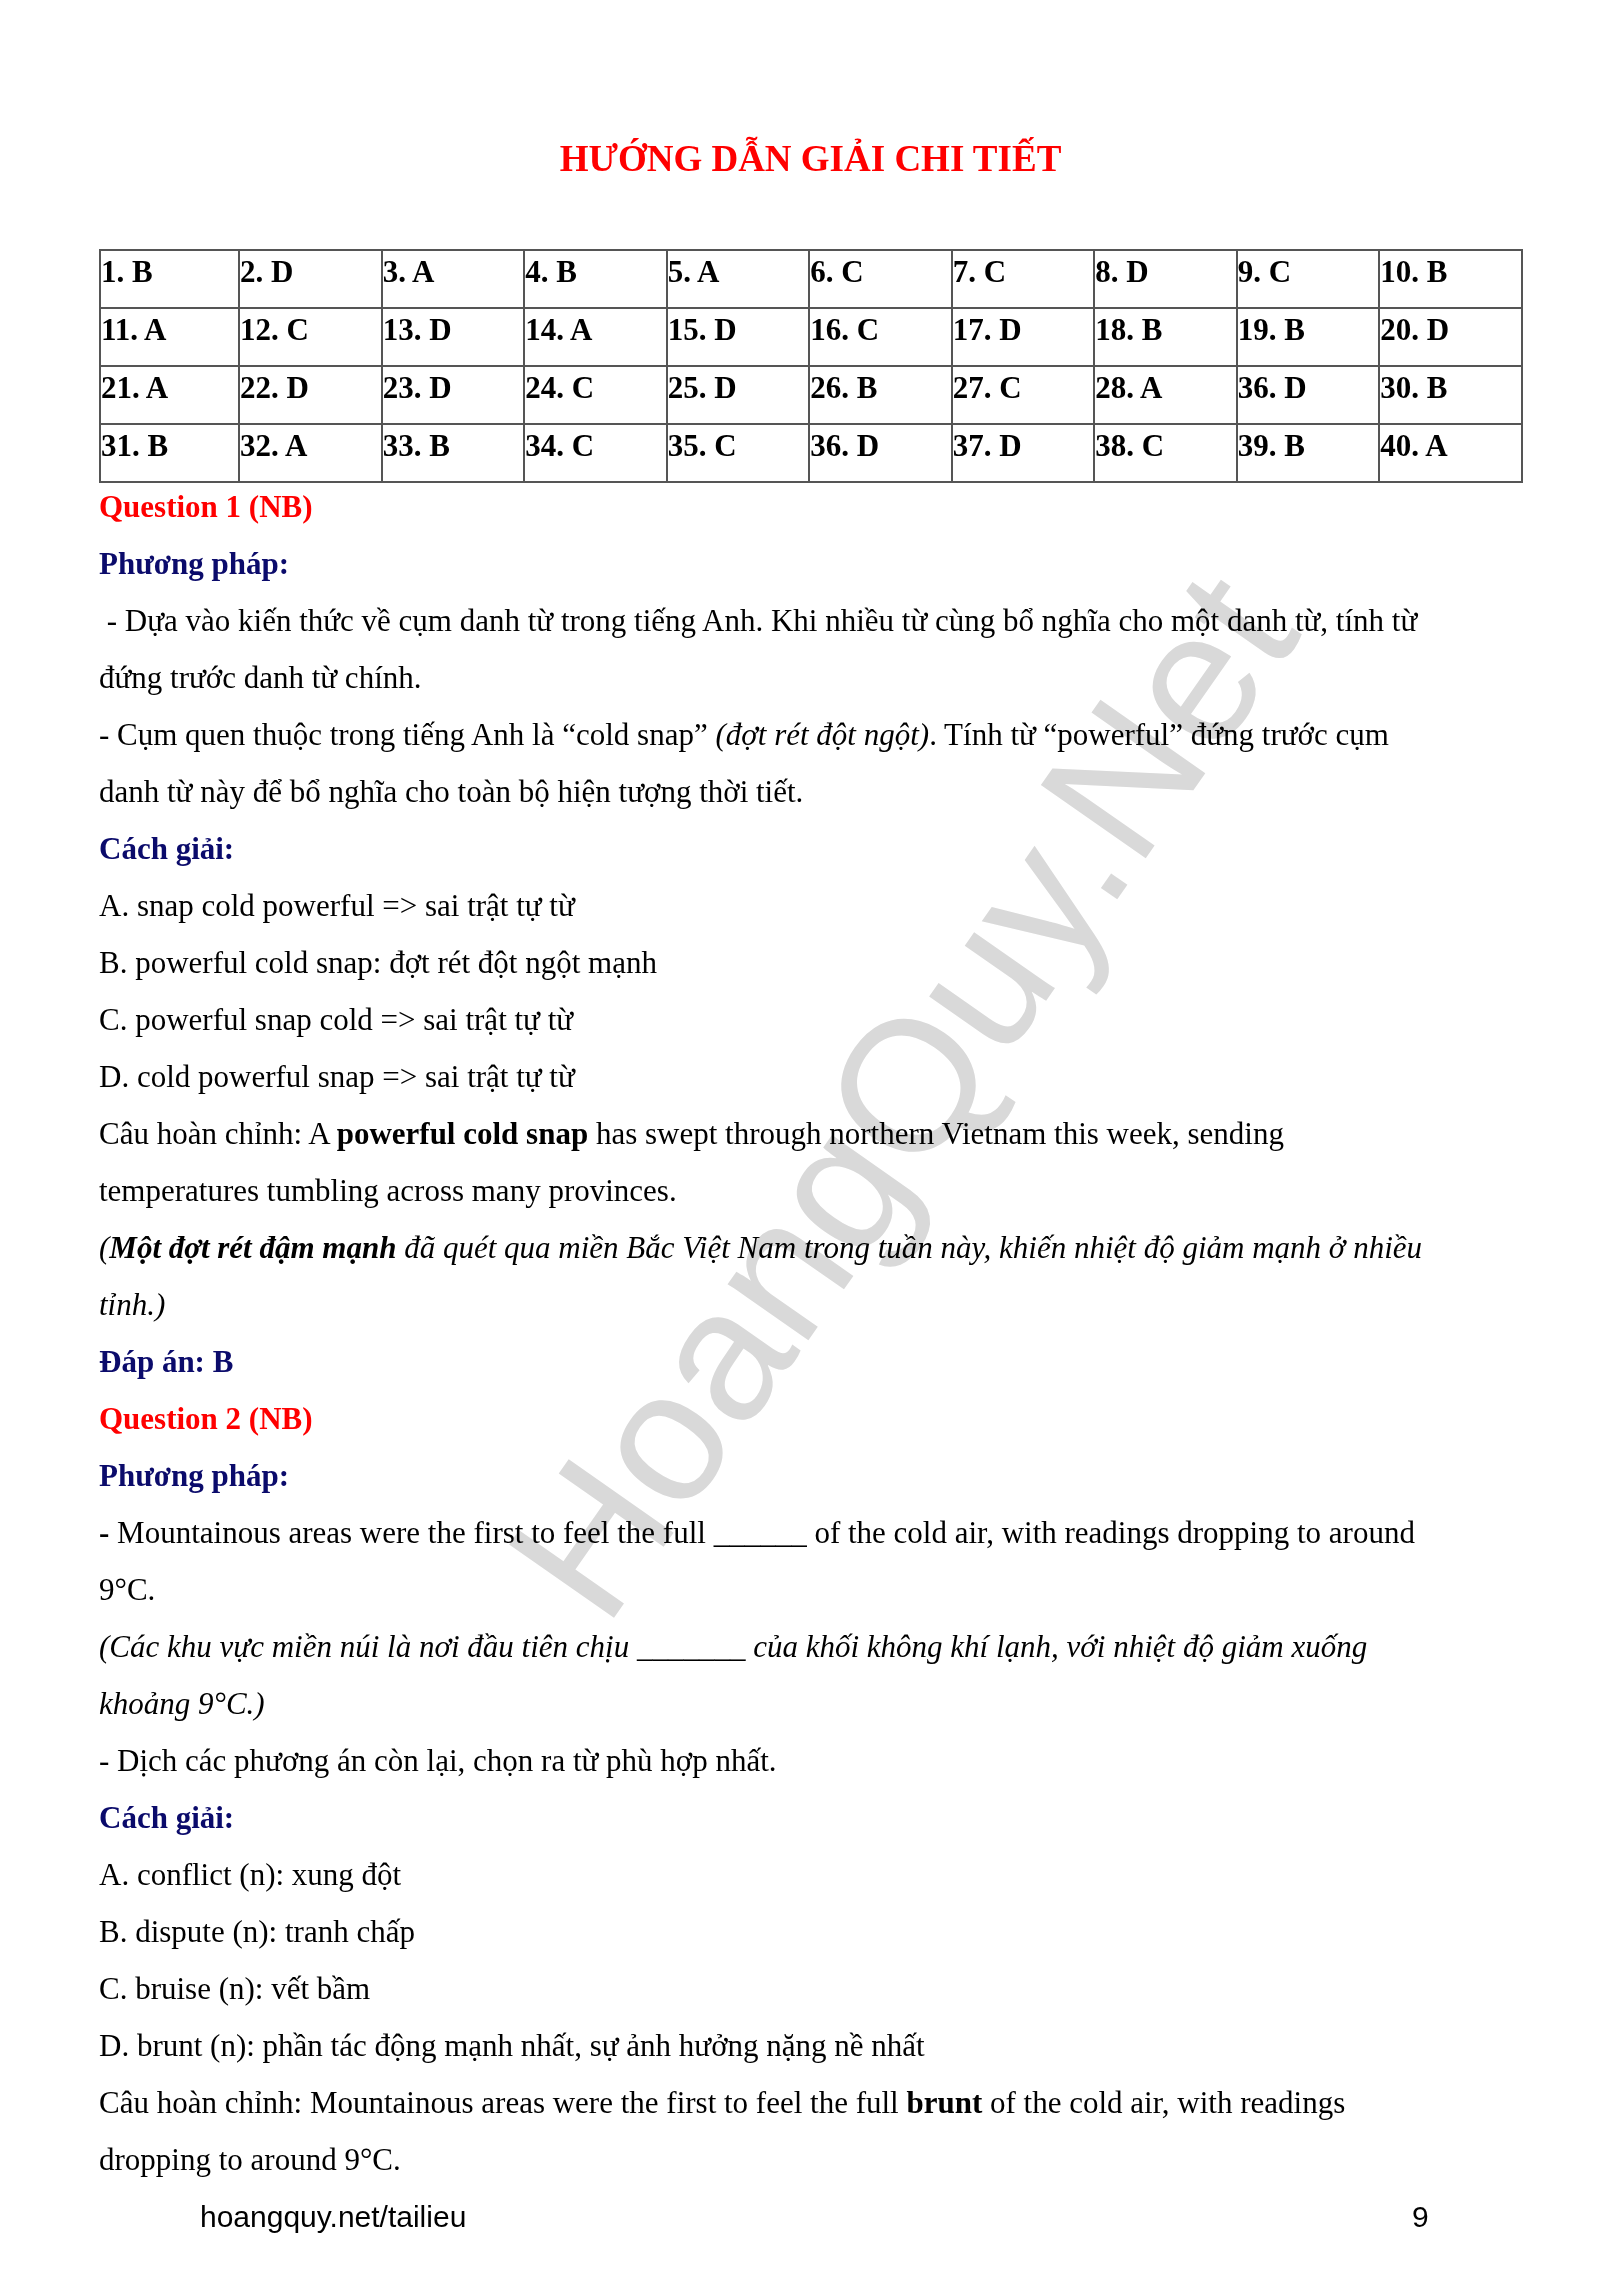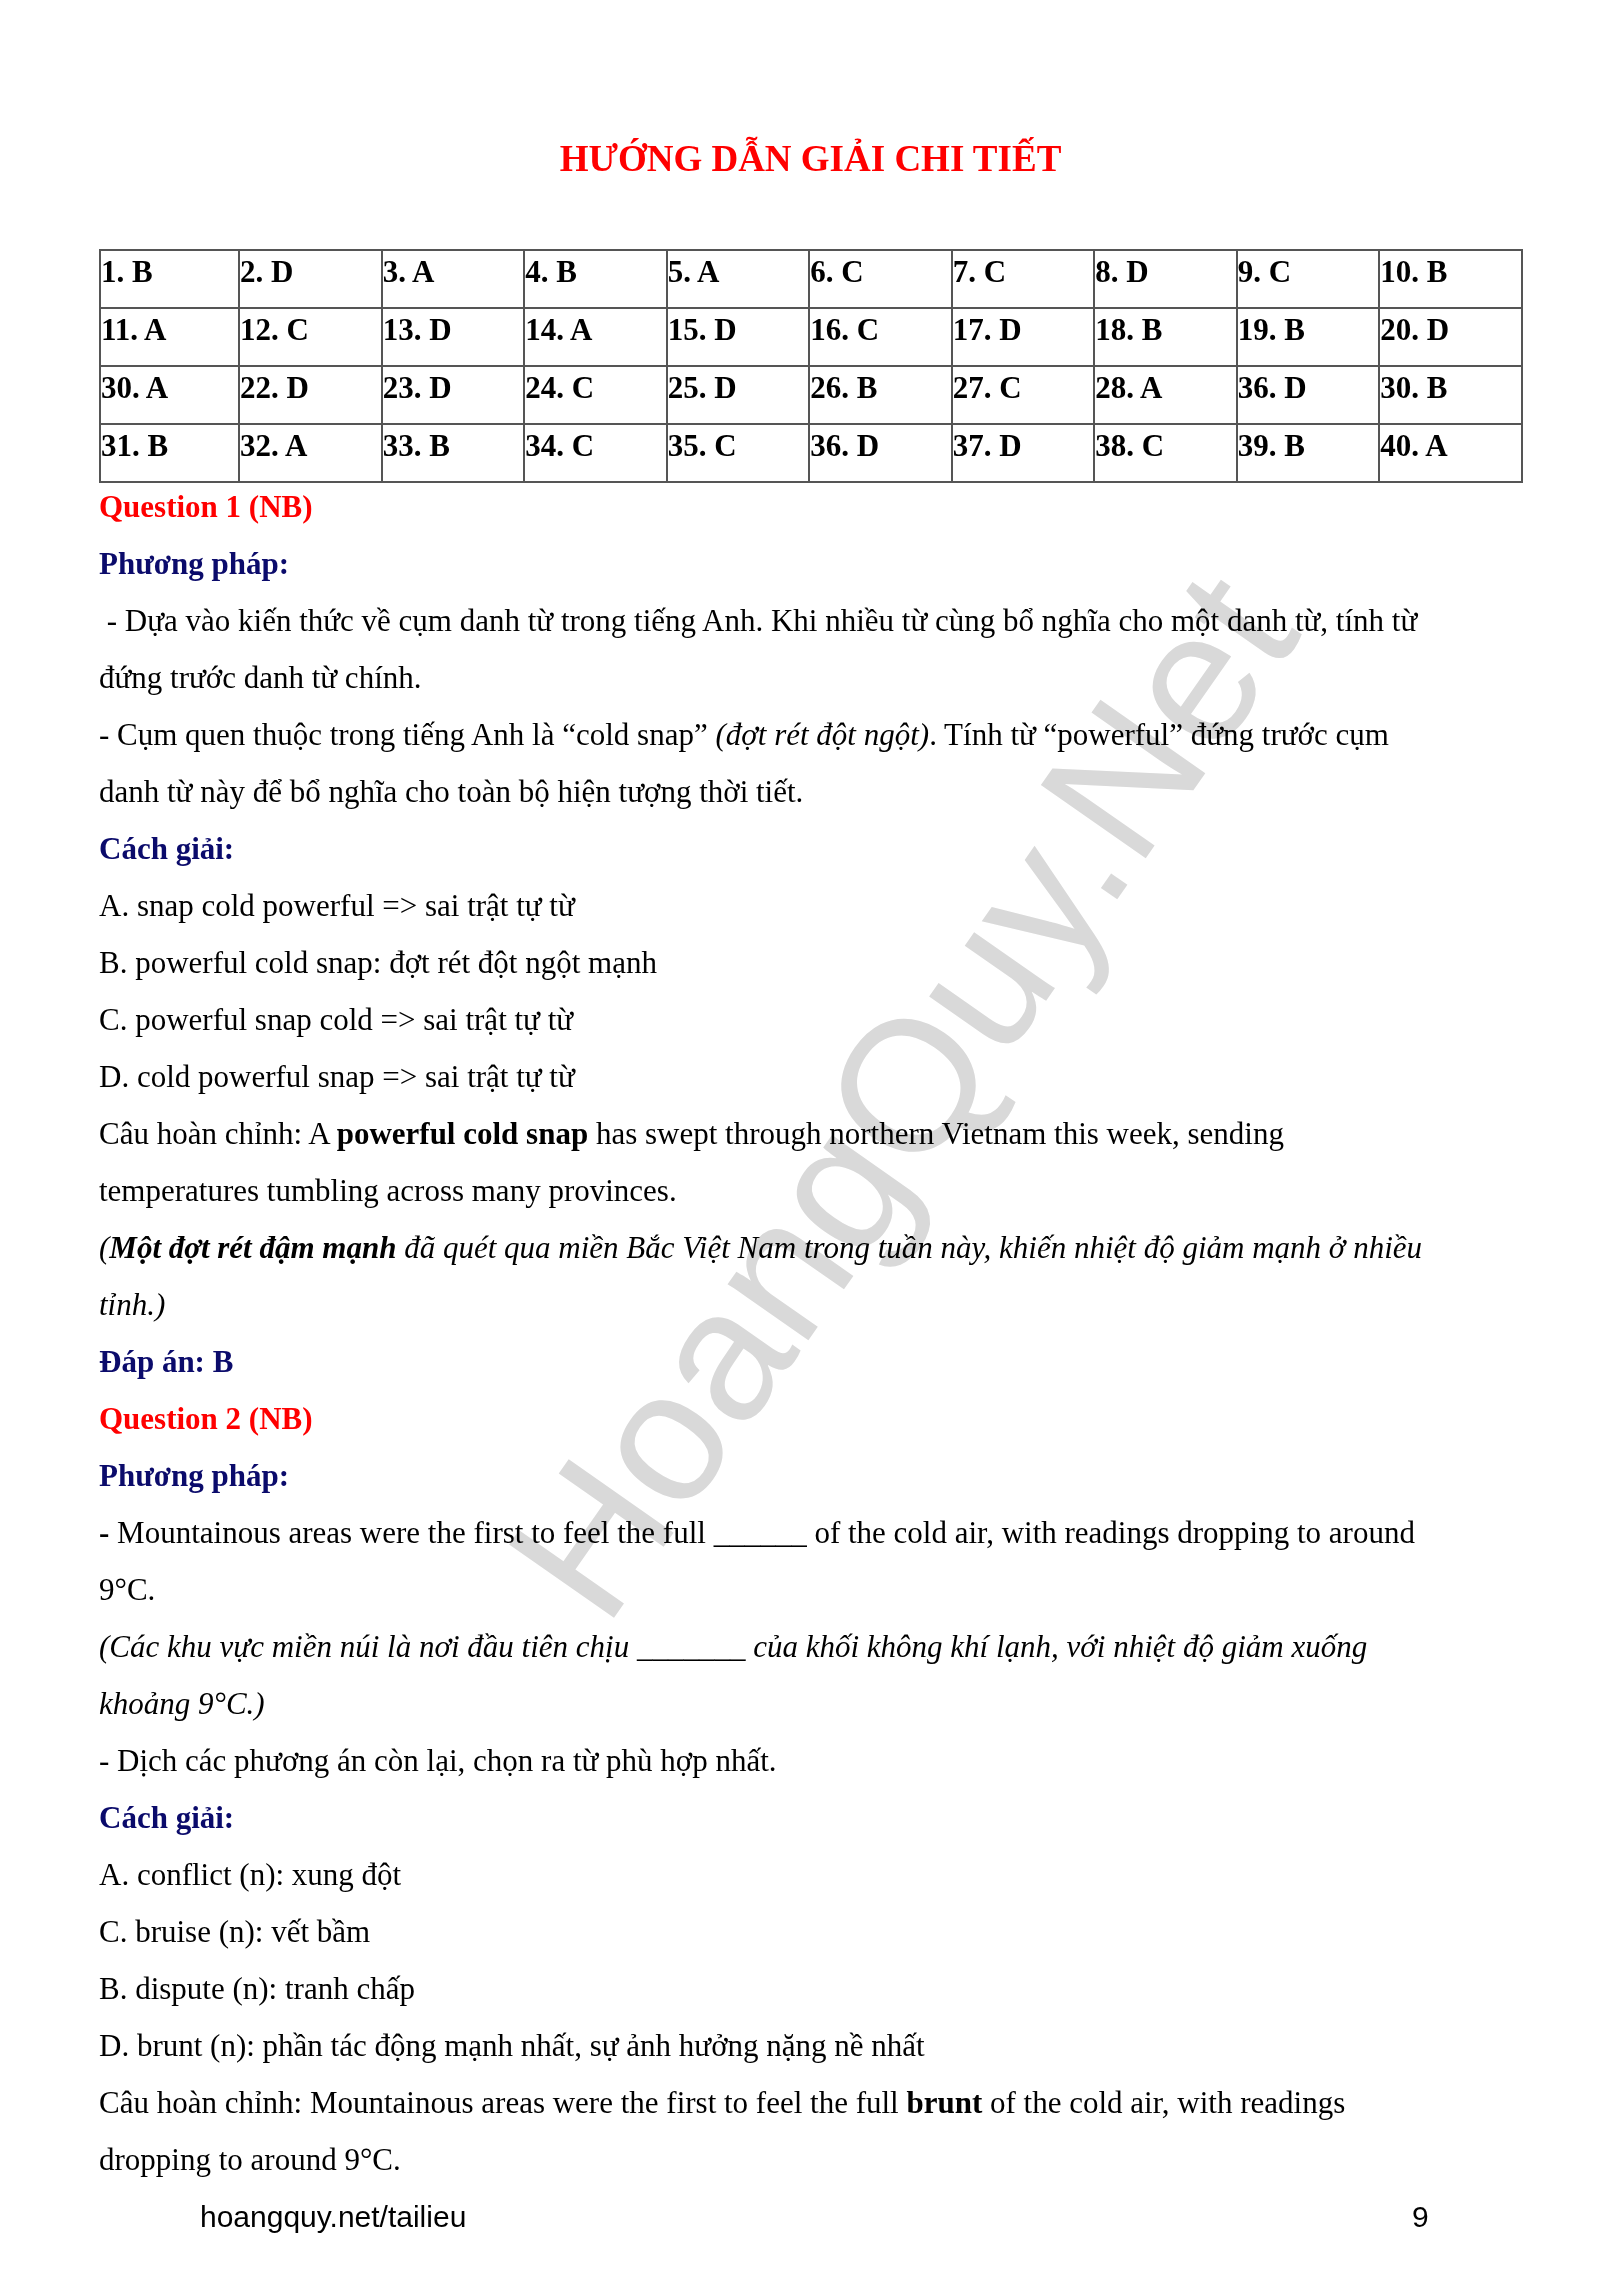"30. A" td { text: 30 -> 21 }
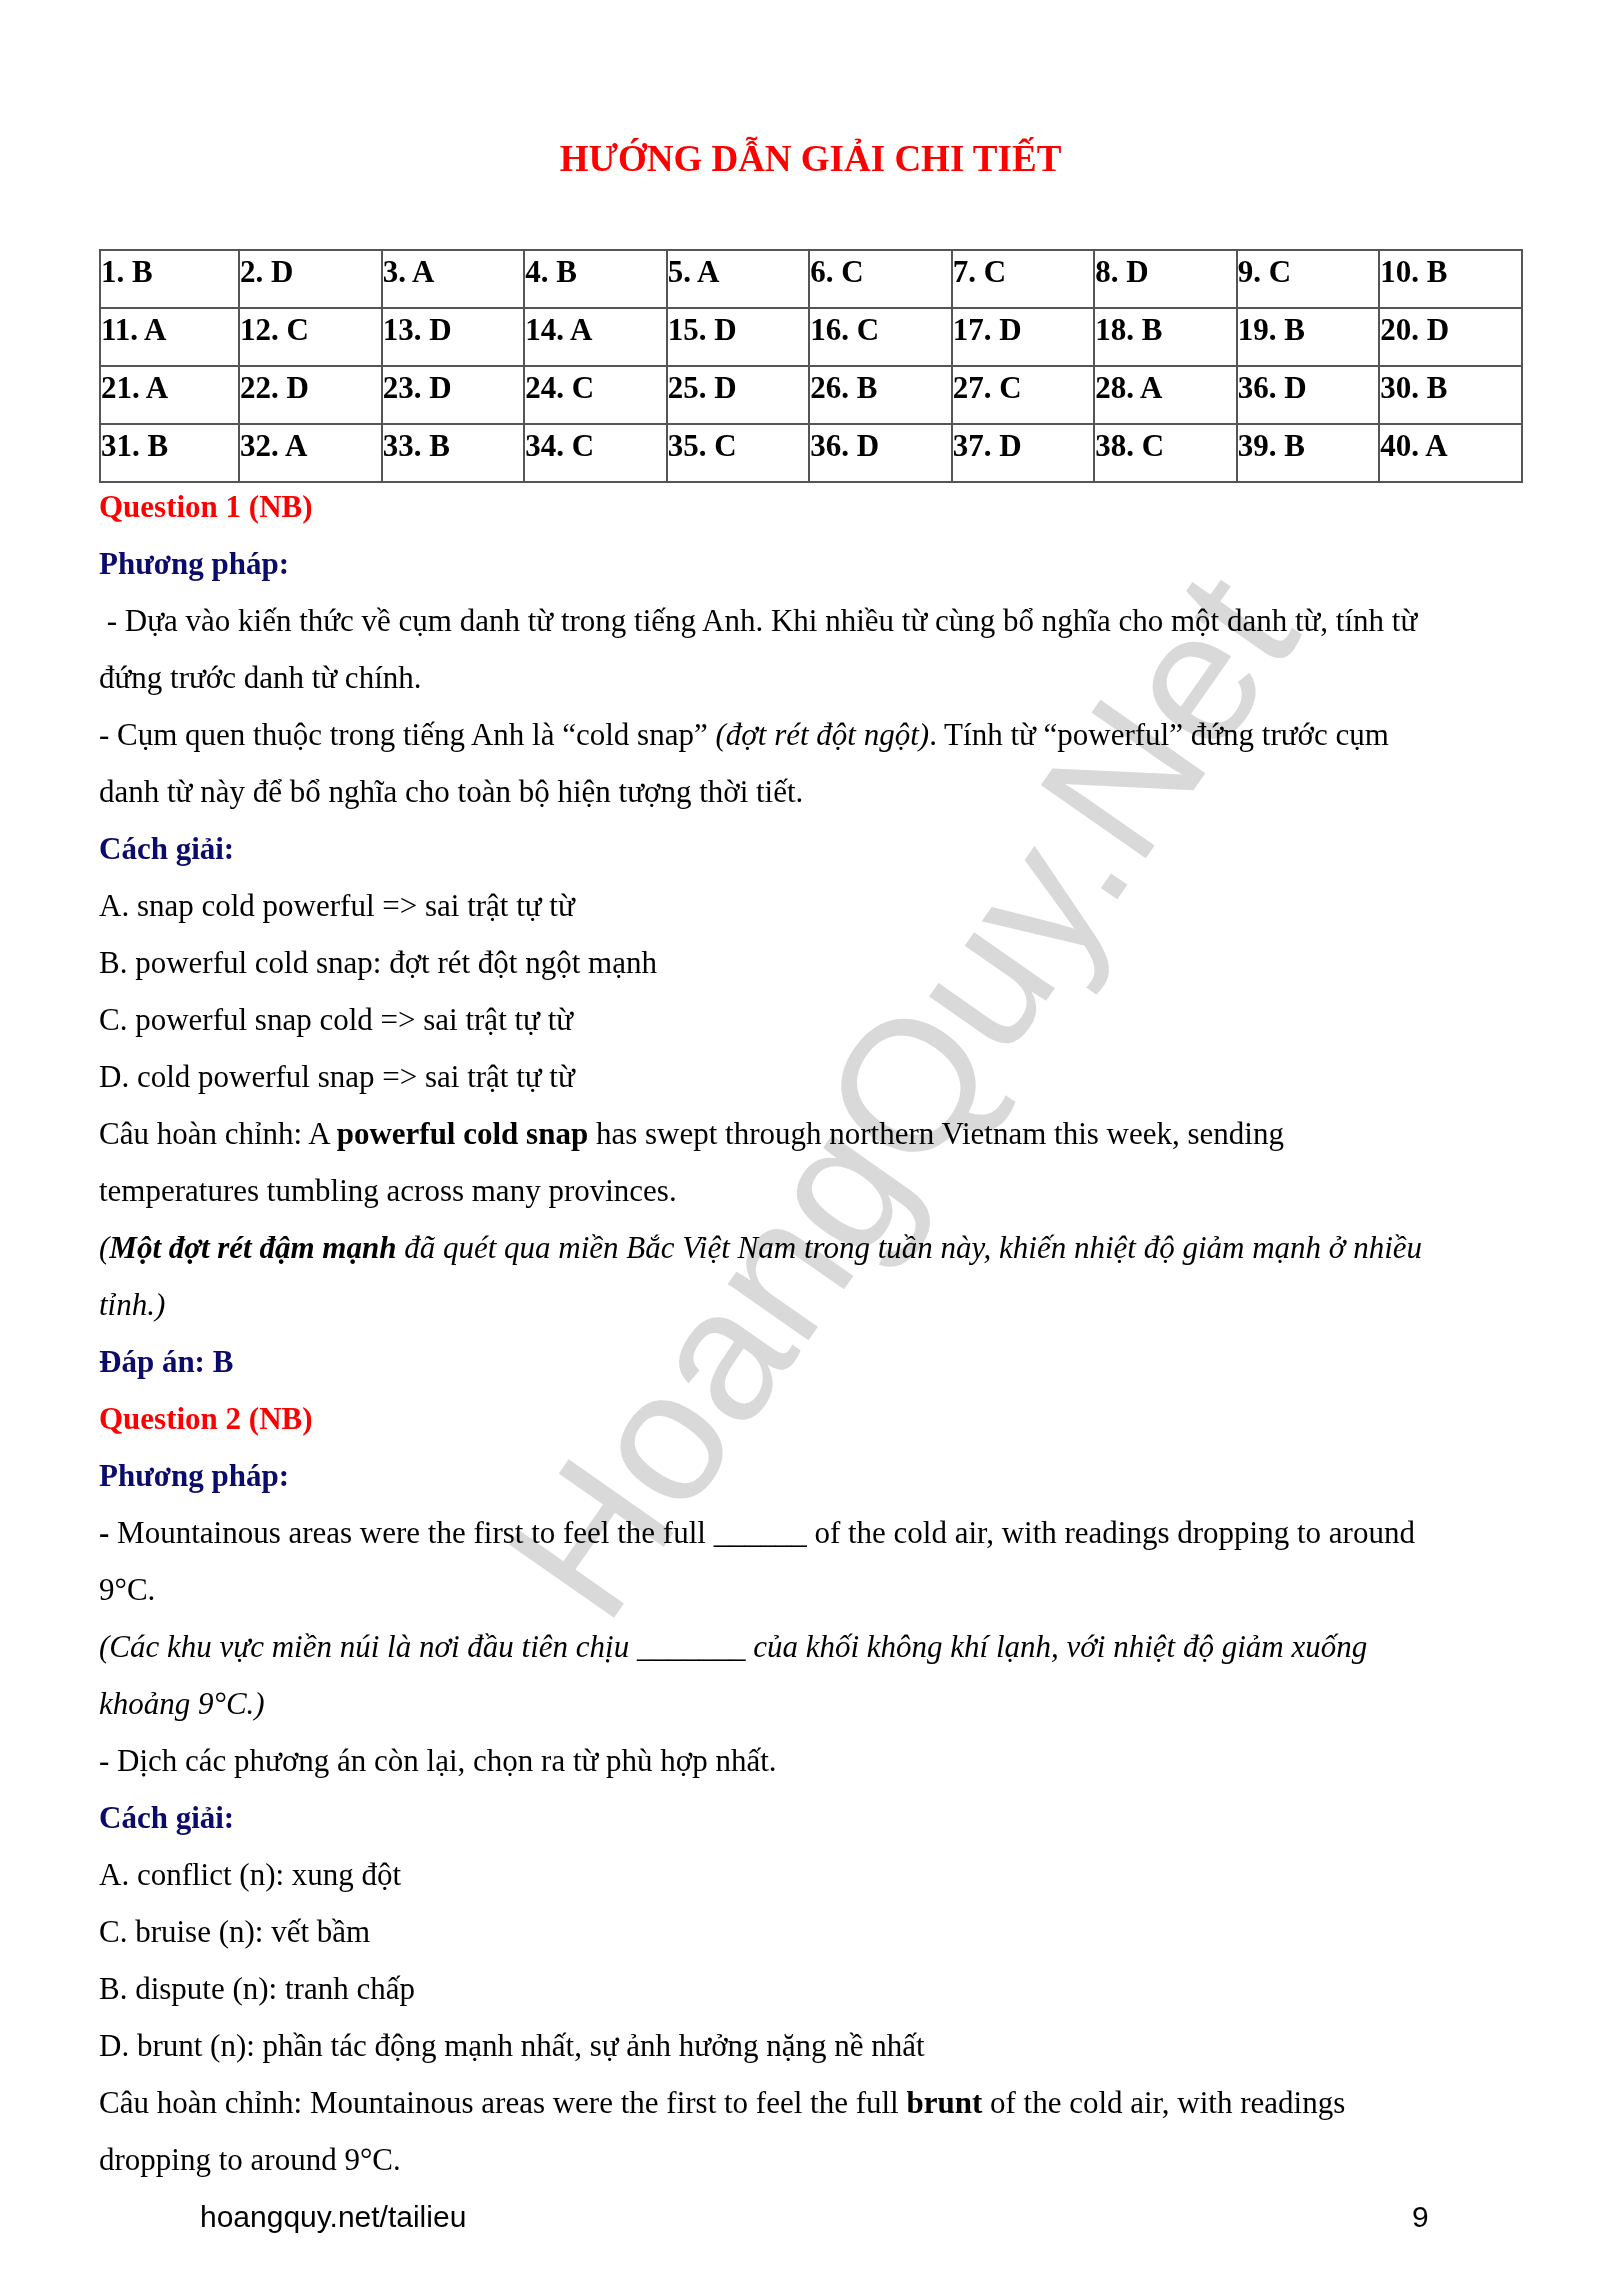"C. bruise (n): vết bầm" div.line { order: before "B. dispute (n): tranh chấp" -> after "B. dispute (n): tranh chấp" }
